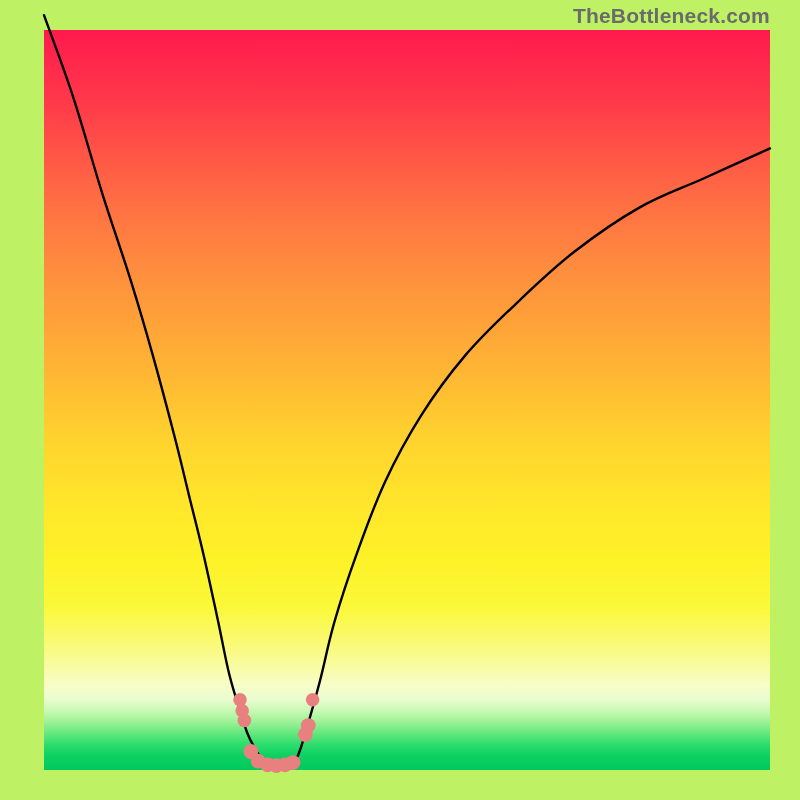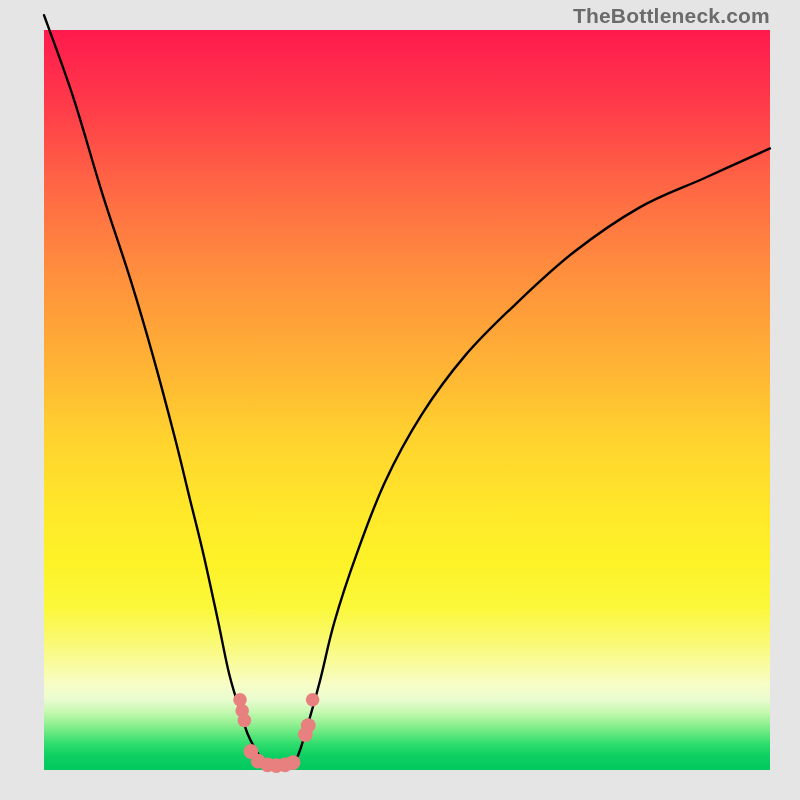"TheBottleneck.com" .frame { background: #e5e5e5 -> #bef264 }
